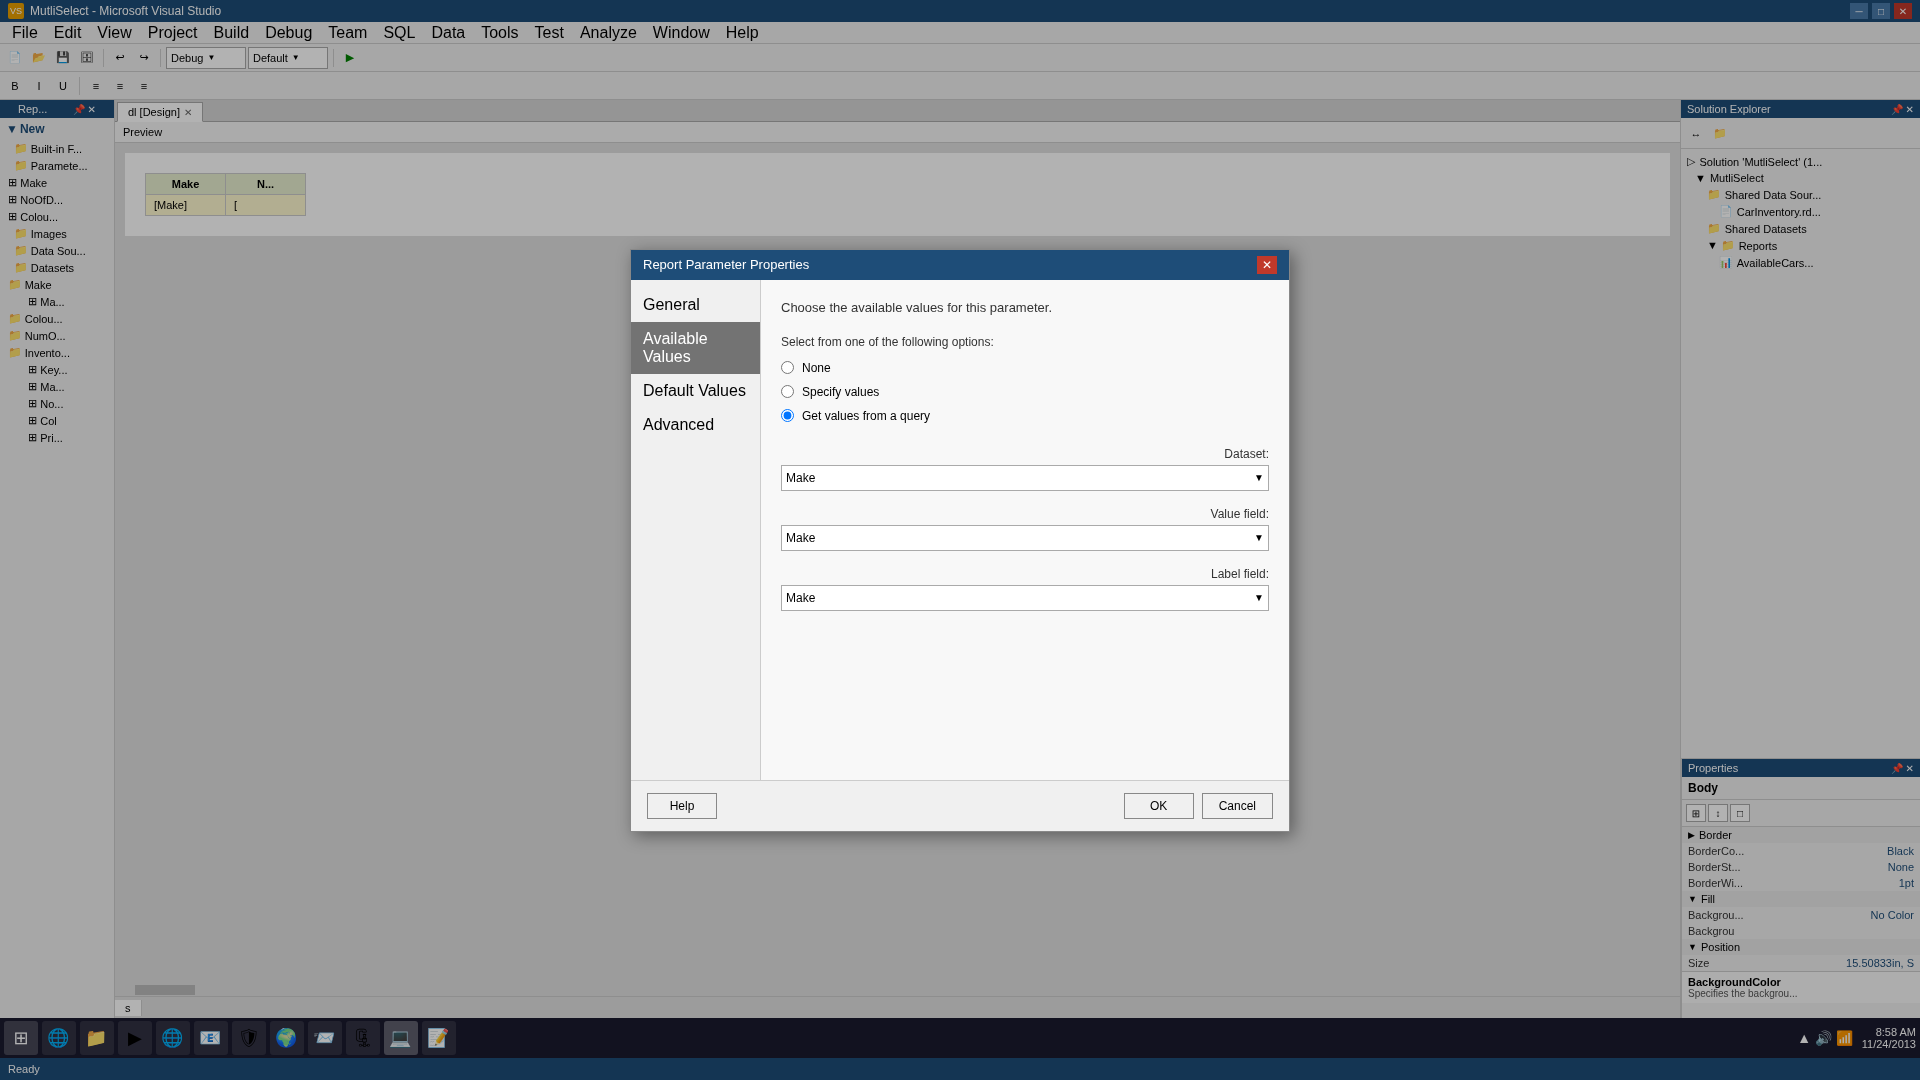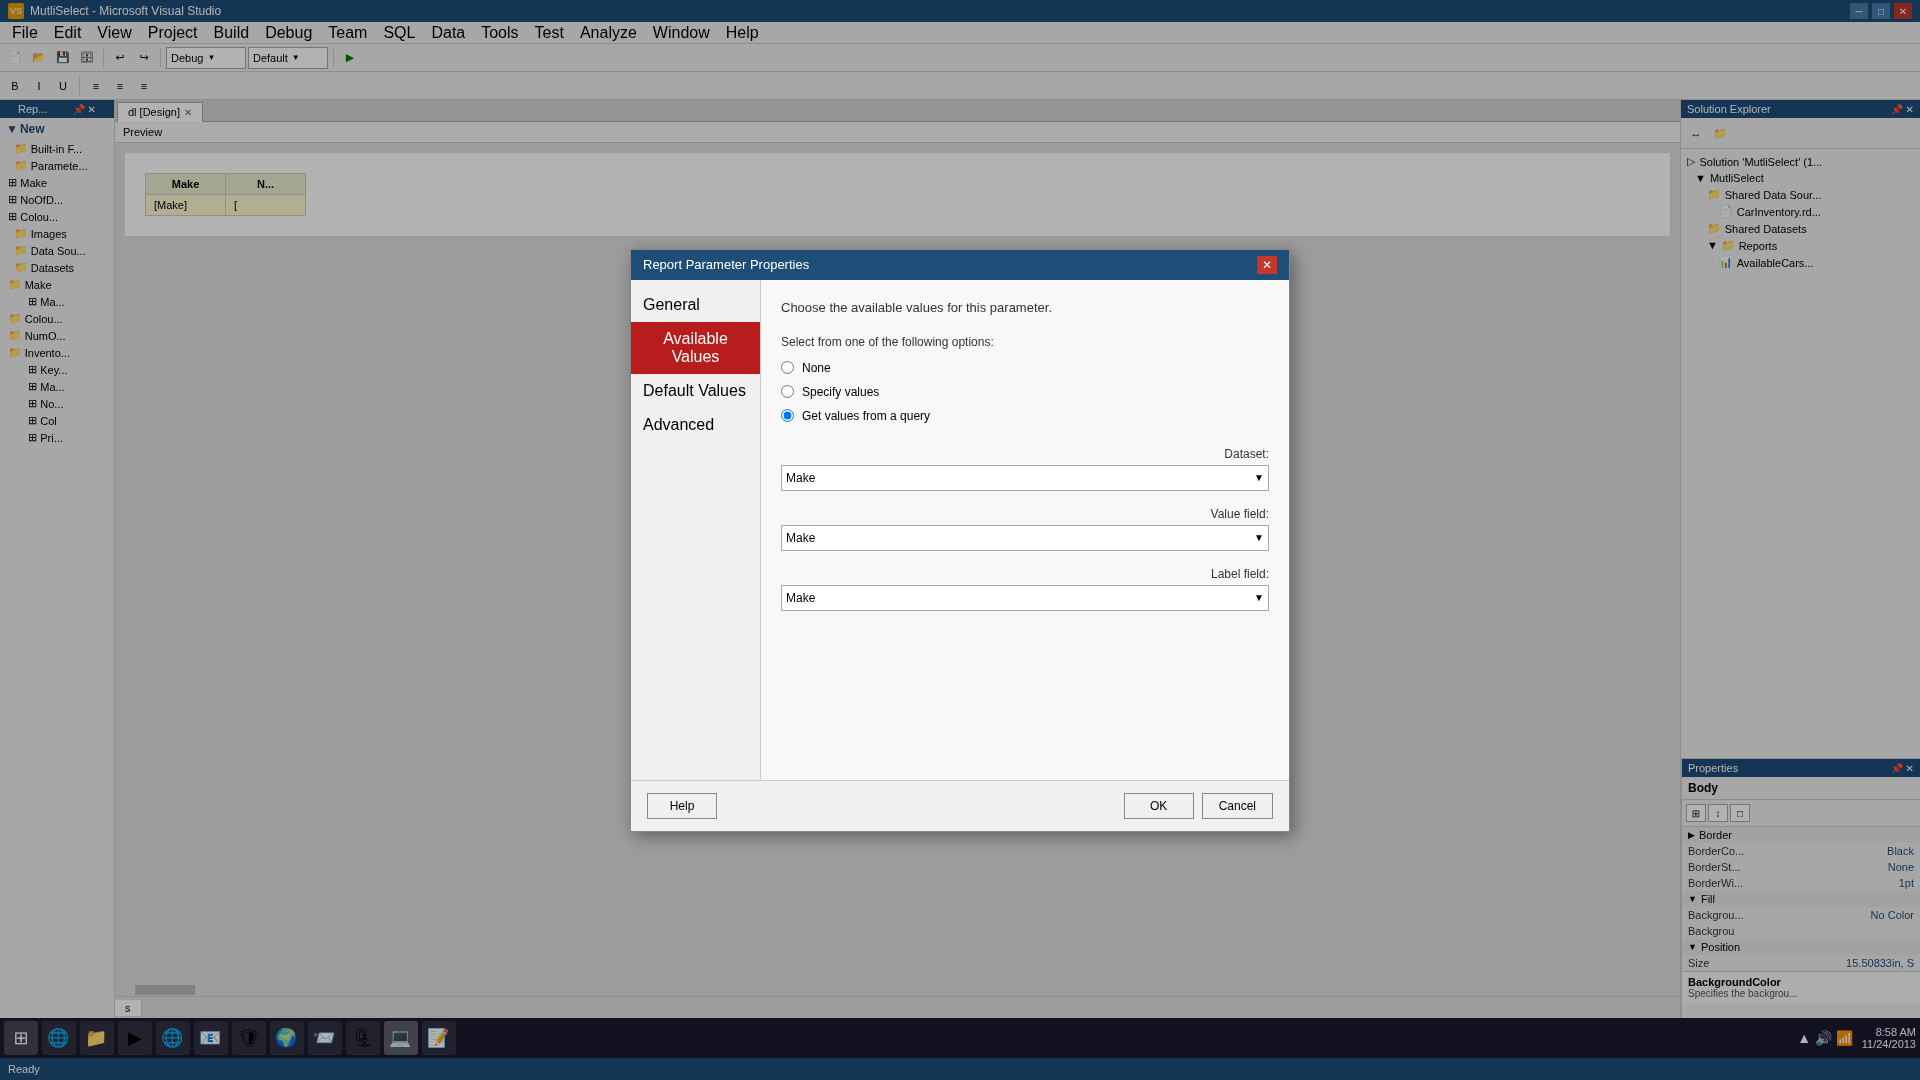"Available Values" .modal-nav-item.active { background: #b91c1c -> #737373; text-align: center -> none }
